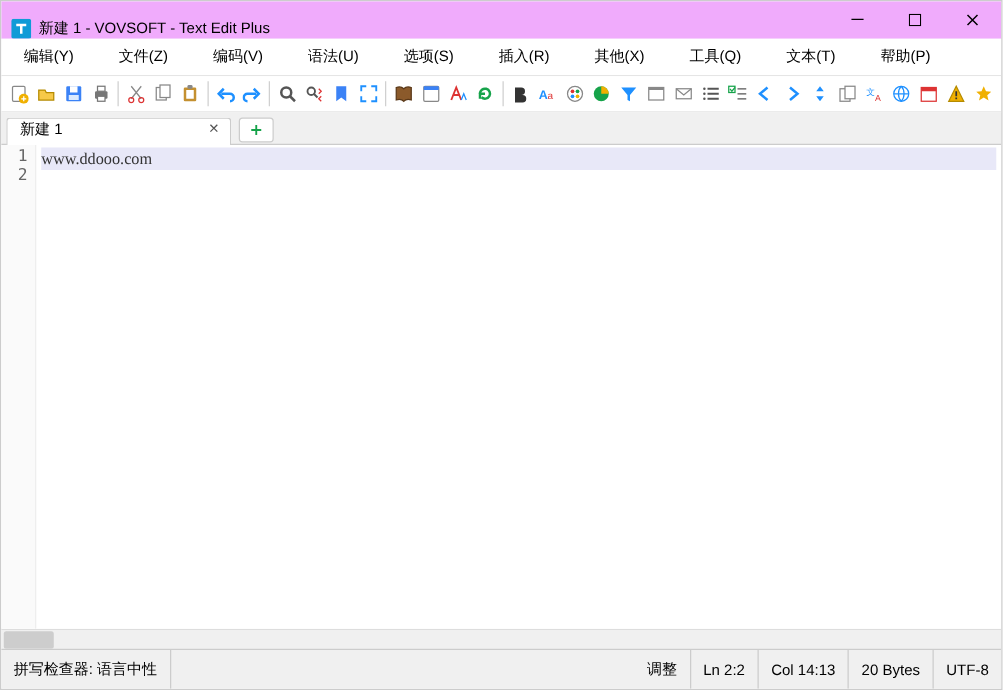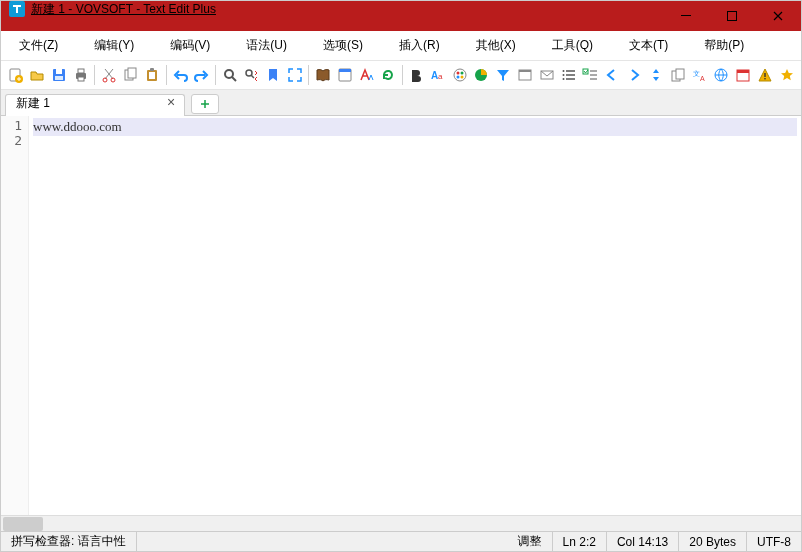"新建 1 - VOVSOFT -" .titlebar { align-items: flex-start -> flex-end; background: #b91c1c -> #f0abfc; text-decoration: underline -> none }
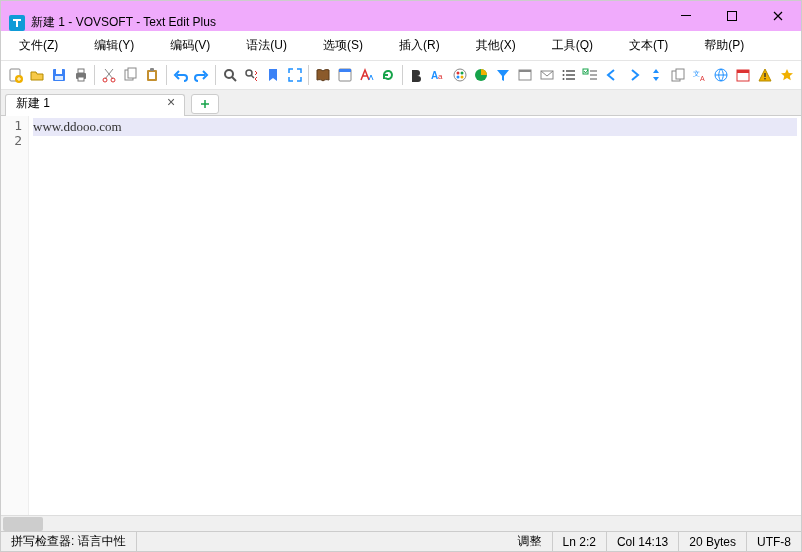"文件(Z)" div.menuitem { order: before "编辑(Y)" -> after "编辑(Y)" }
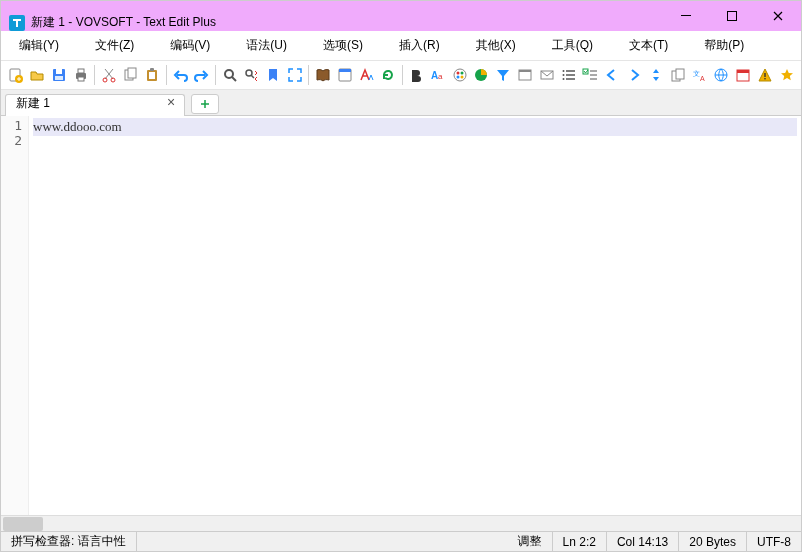"拼写检查器: 语言中性" .statusbar { height: 20px -> 32px }
